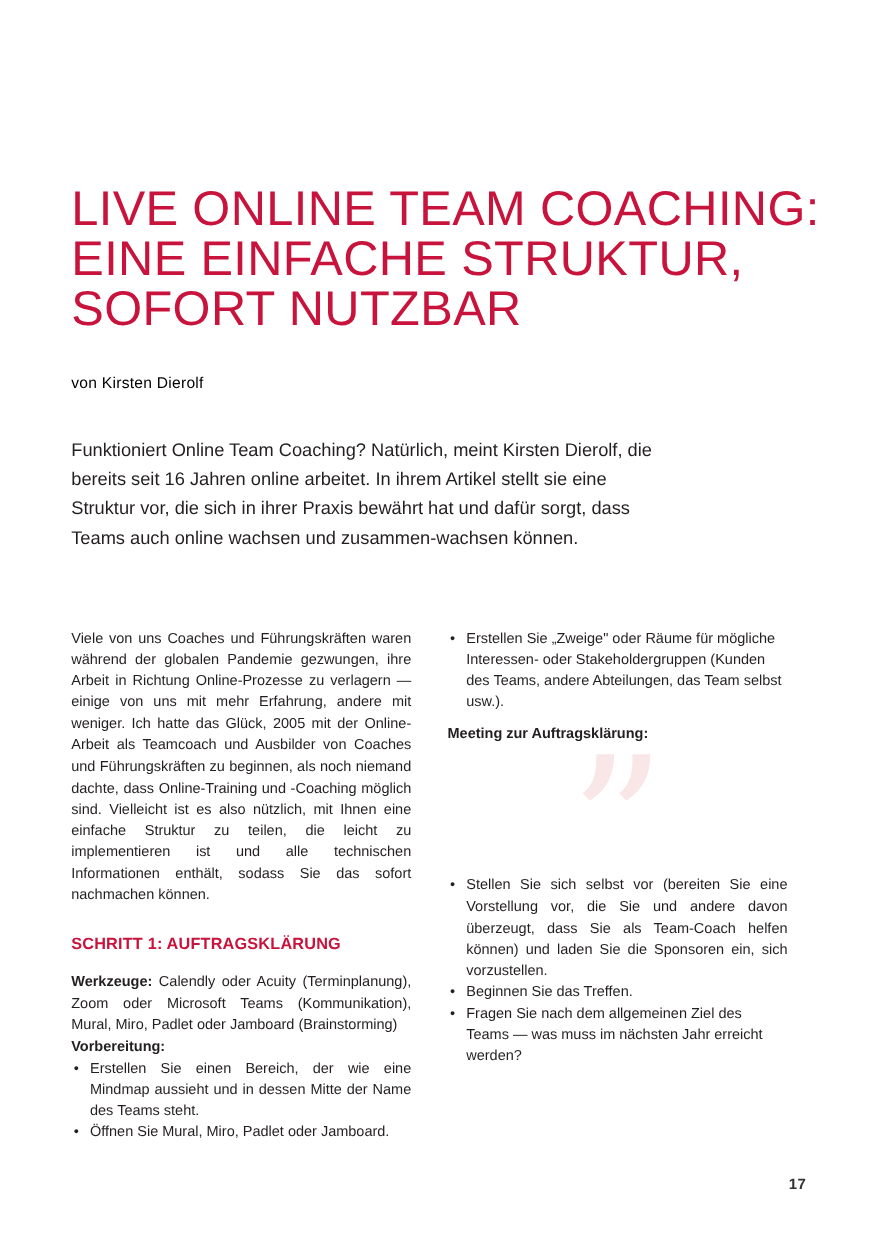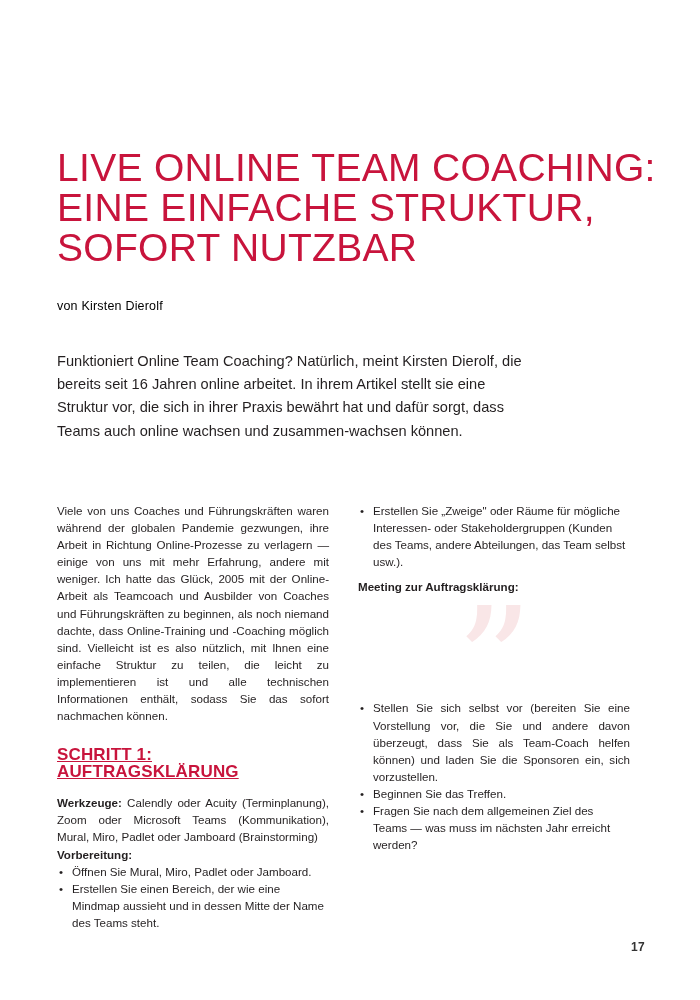"SCHRITT 1: AUFTRAGSKLÄRUNG" .section-head { font-size: 17px -> 13px; text-decoration: underline -> none }
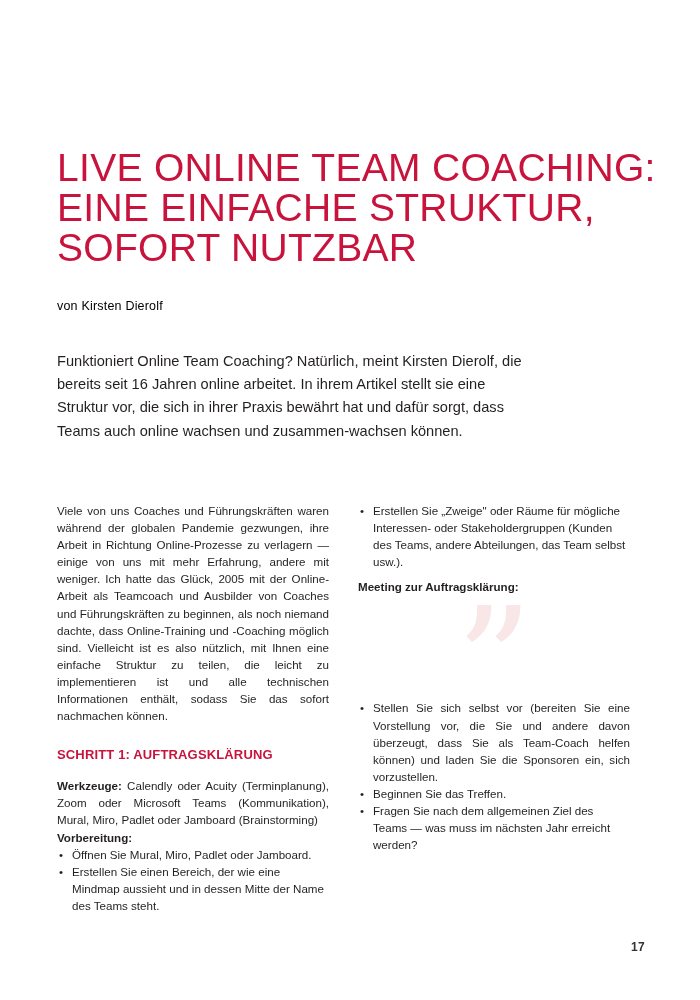"Öffnen Sie Mural, Miro, Padlet" li { order: before "Erstellen Sie einen Bereich, der" -> after "Erstellen Sie einen Bereich, der" }
